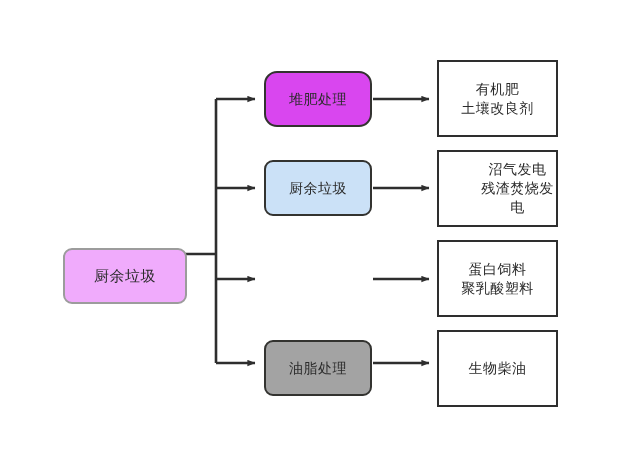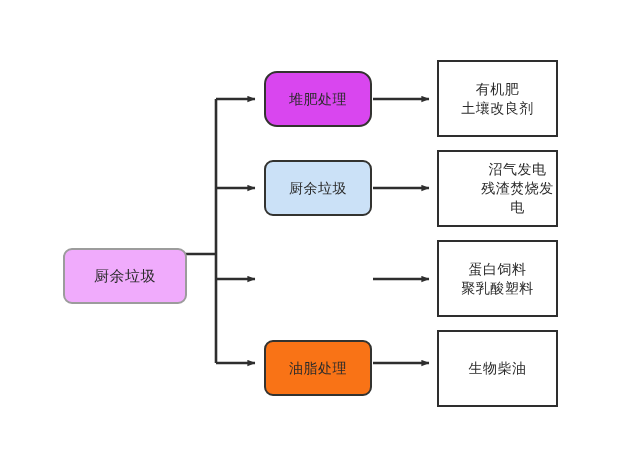"油脂处理" .proc-oil { background: #f97316 -> #a3a3a3 }
